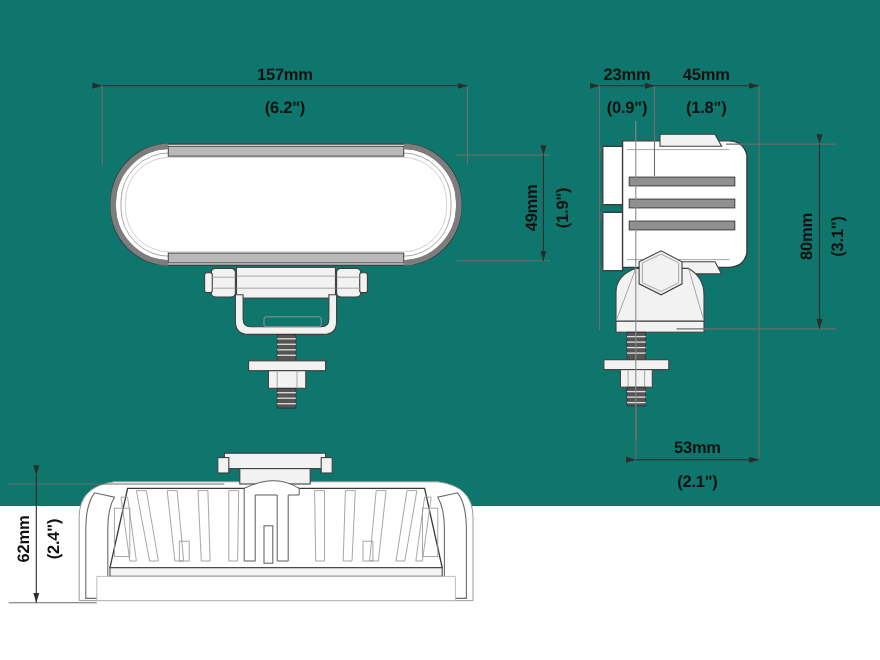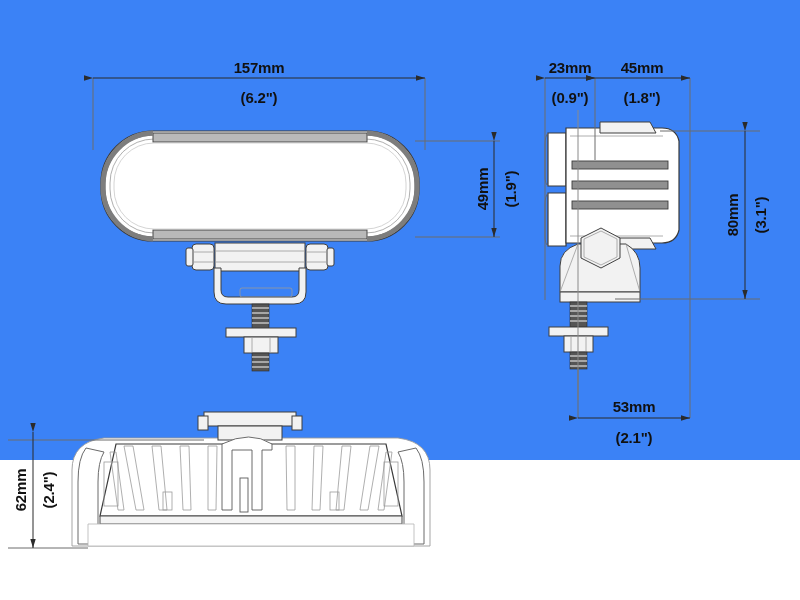"157mm" #drawing-root { background: #3b82f6 -> #0f766e }
